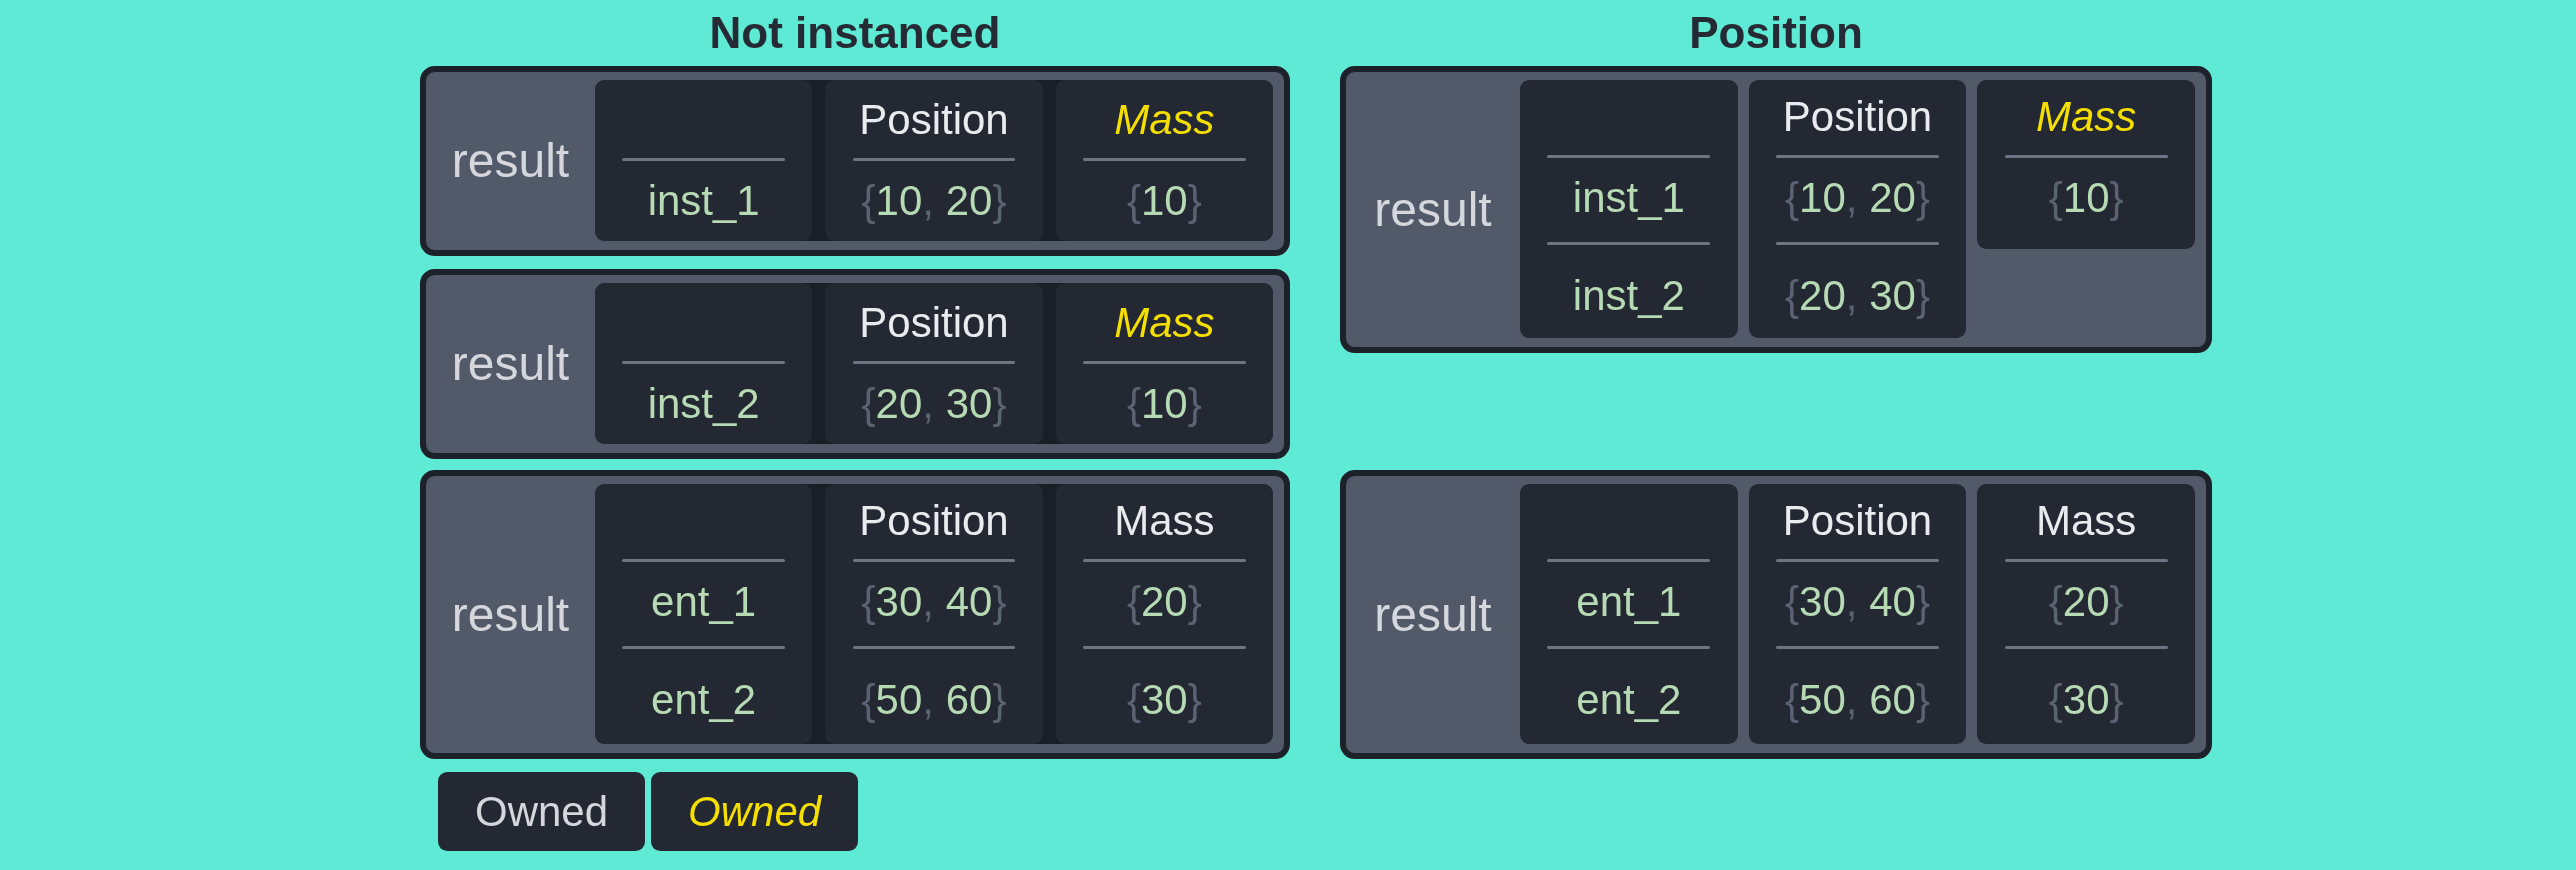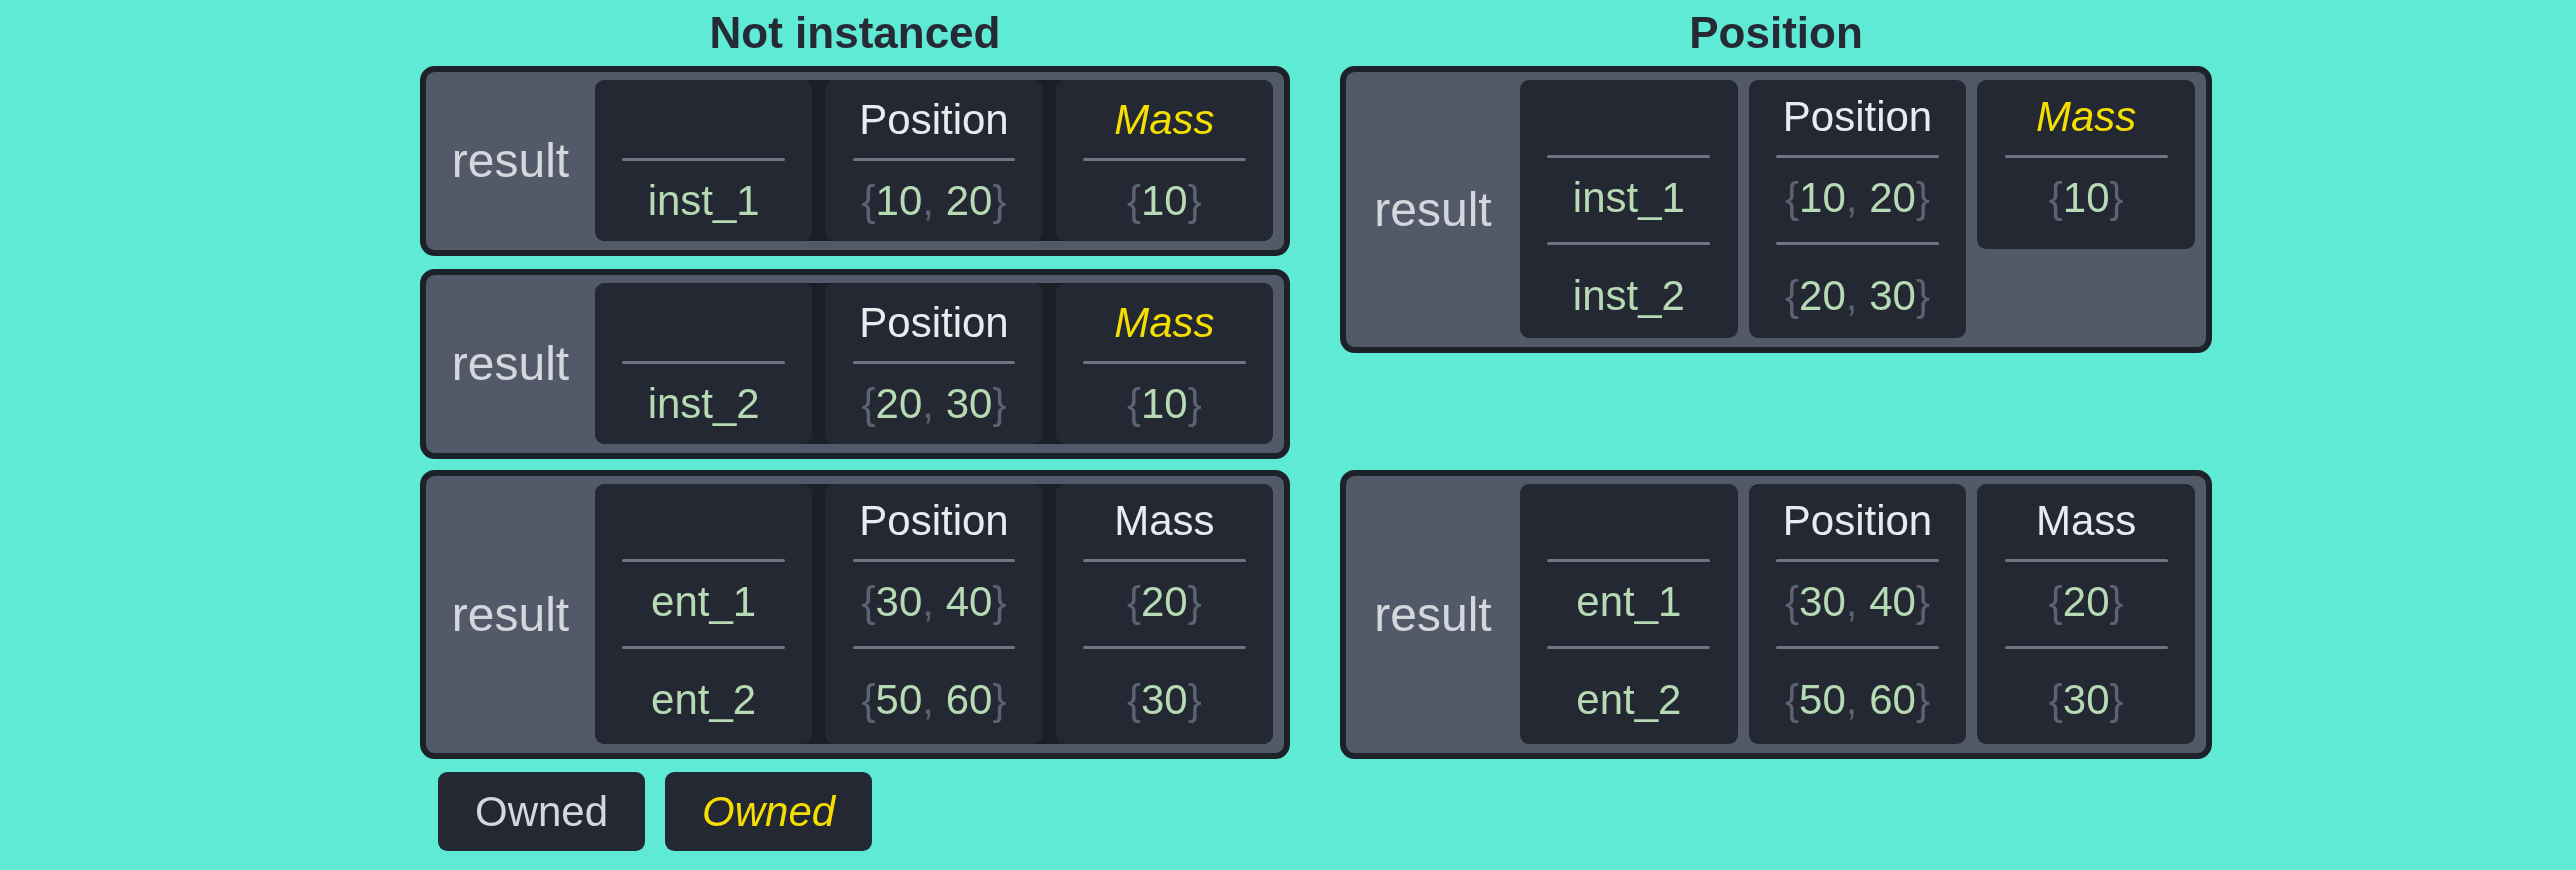"Owned" .legend { gap: 20px -> 6px }
